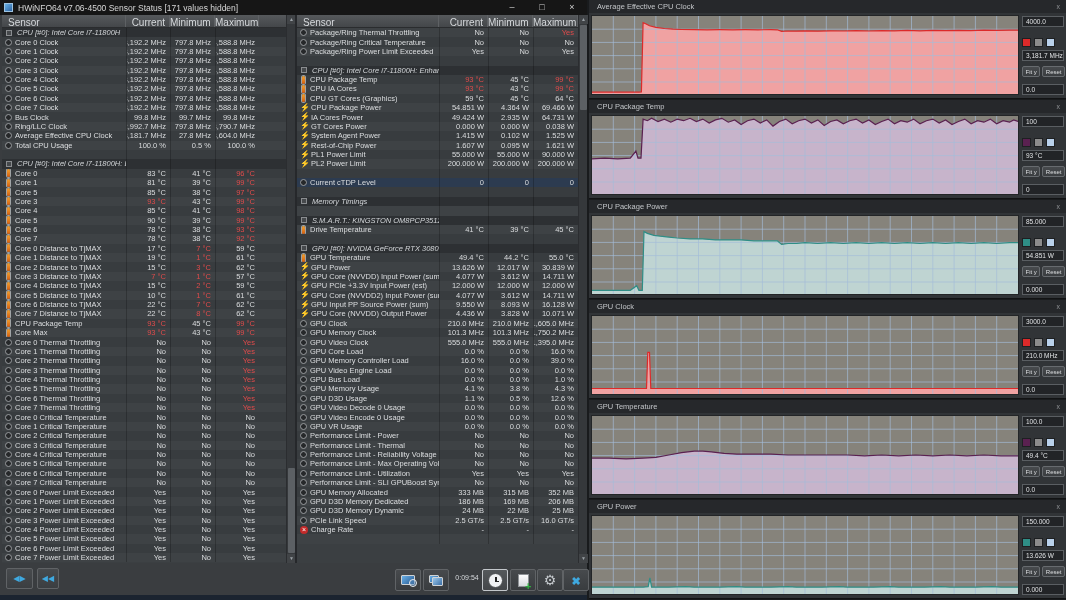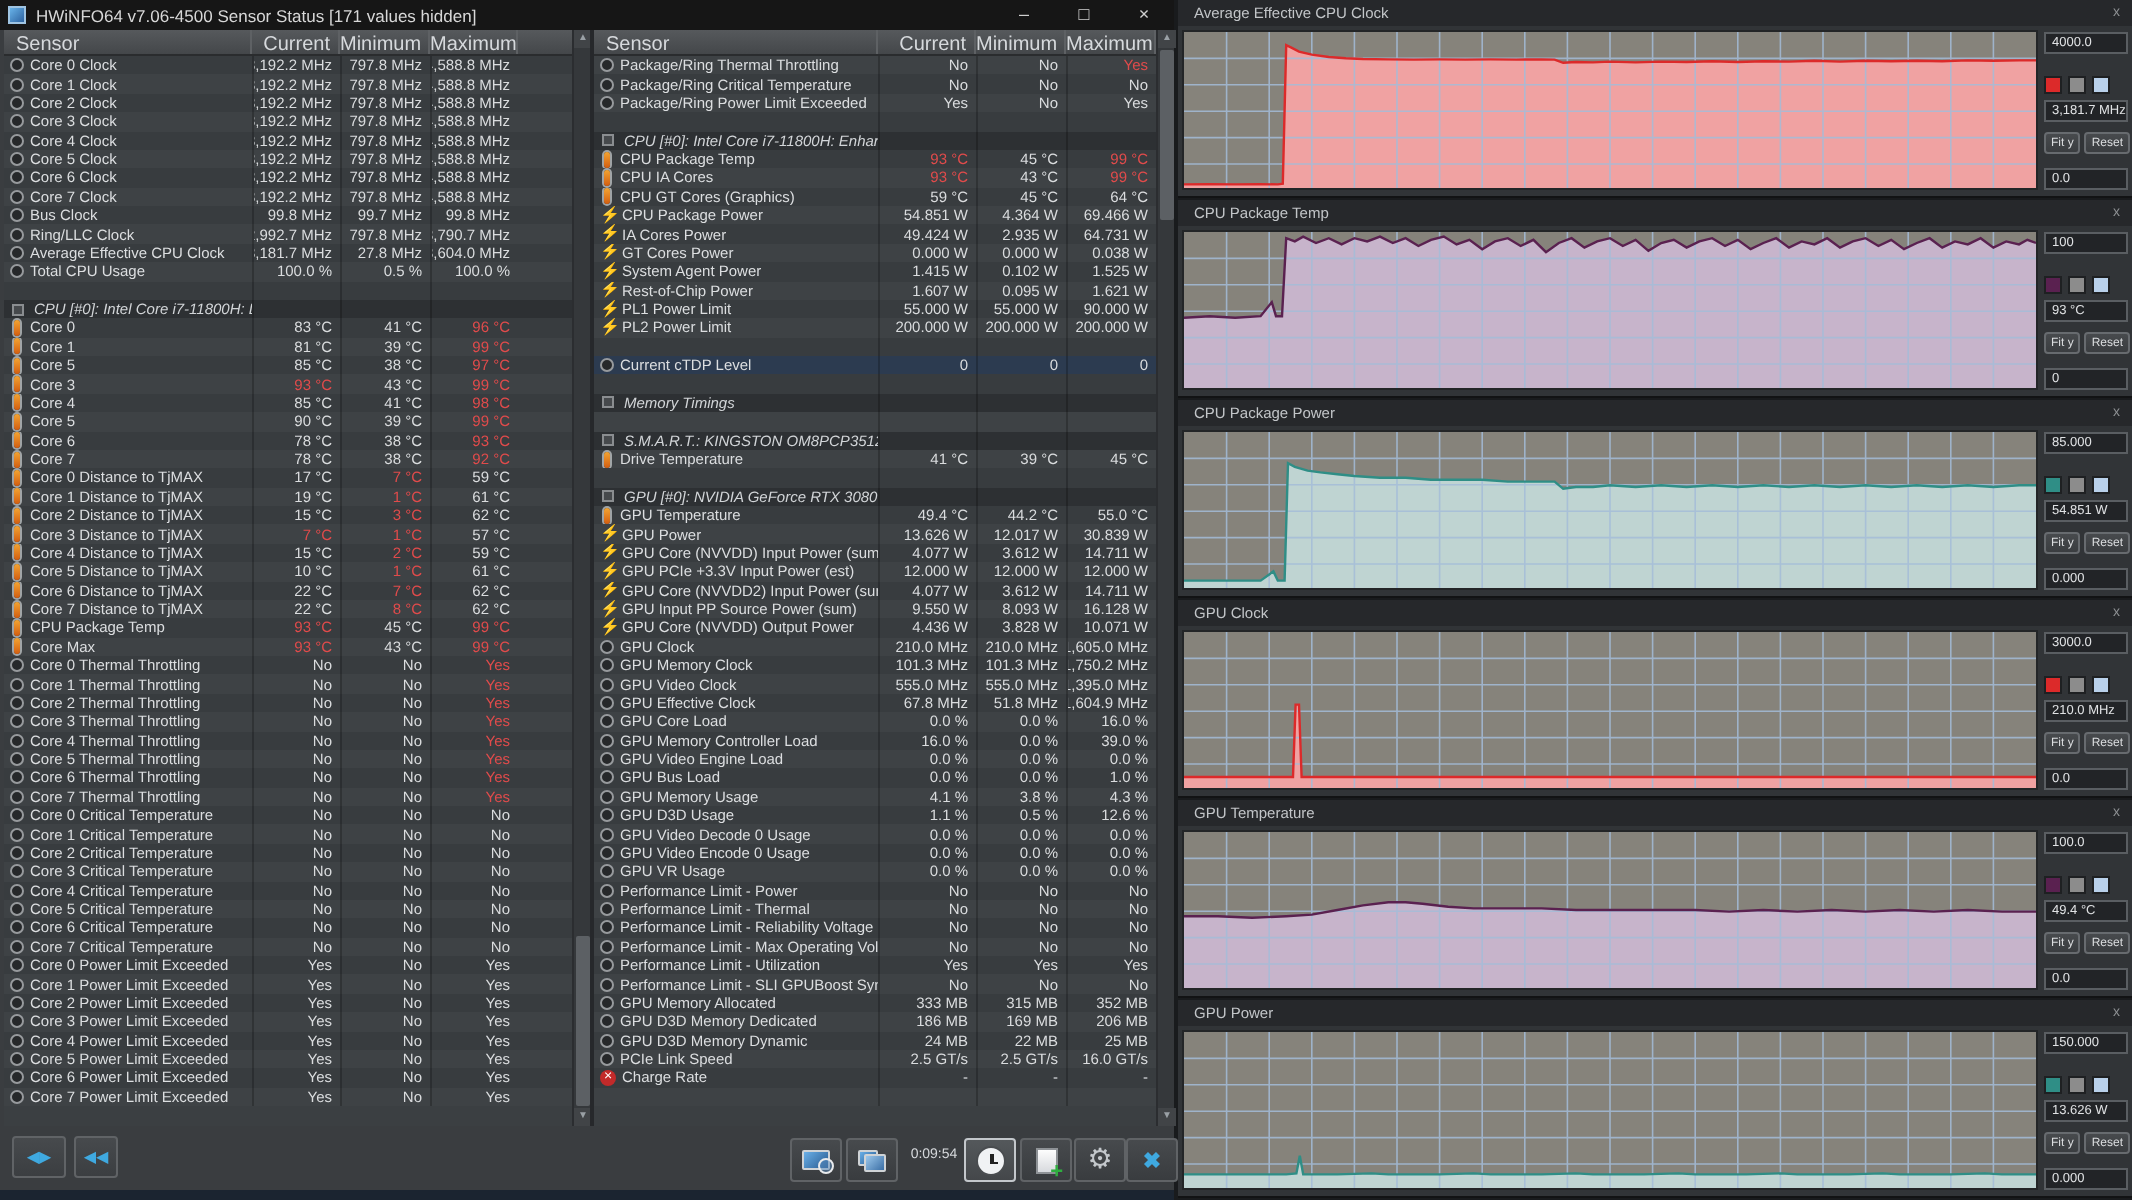"CPU [#0]: Intel Core i7-11800H" div.row { html: none -> <div> <div> <span></span> <span>CPU [#0]: Intel Core i7-11800H</span> </div> <div></div> <div></div> <div></div> </div> }
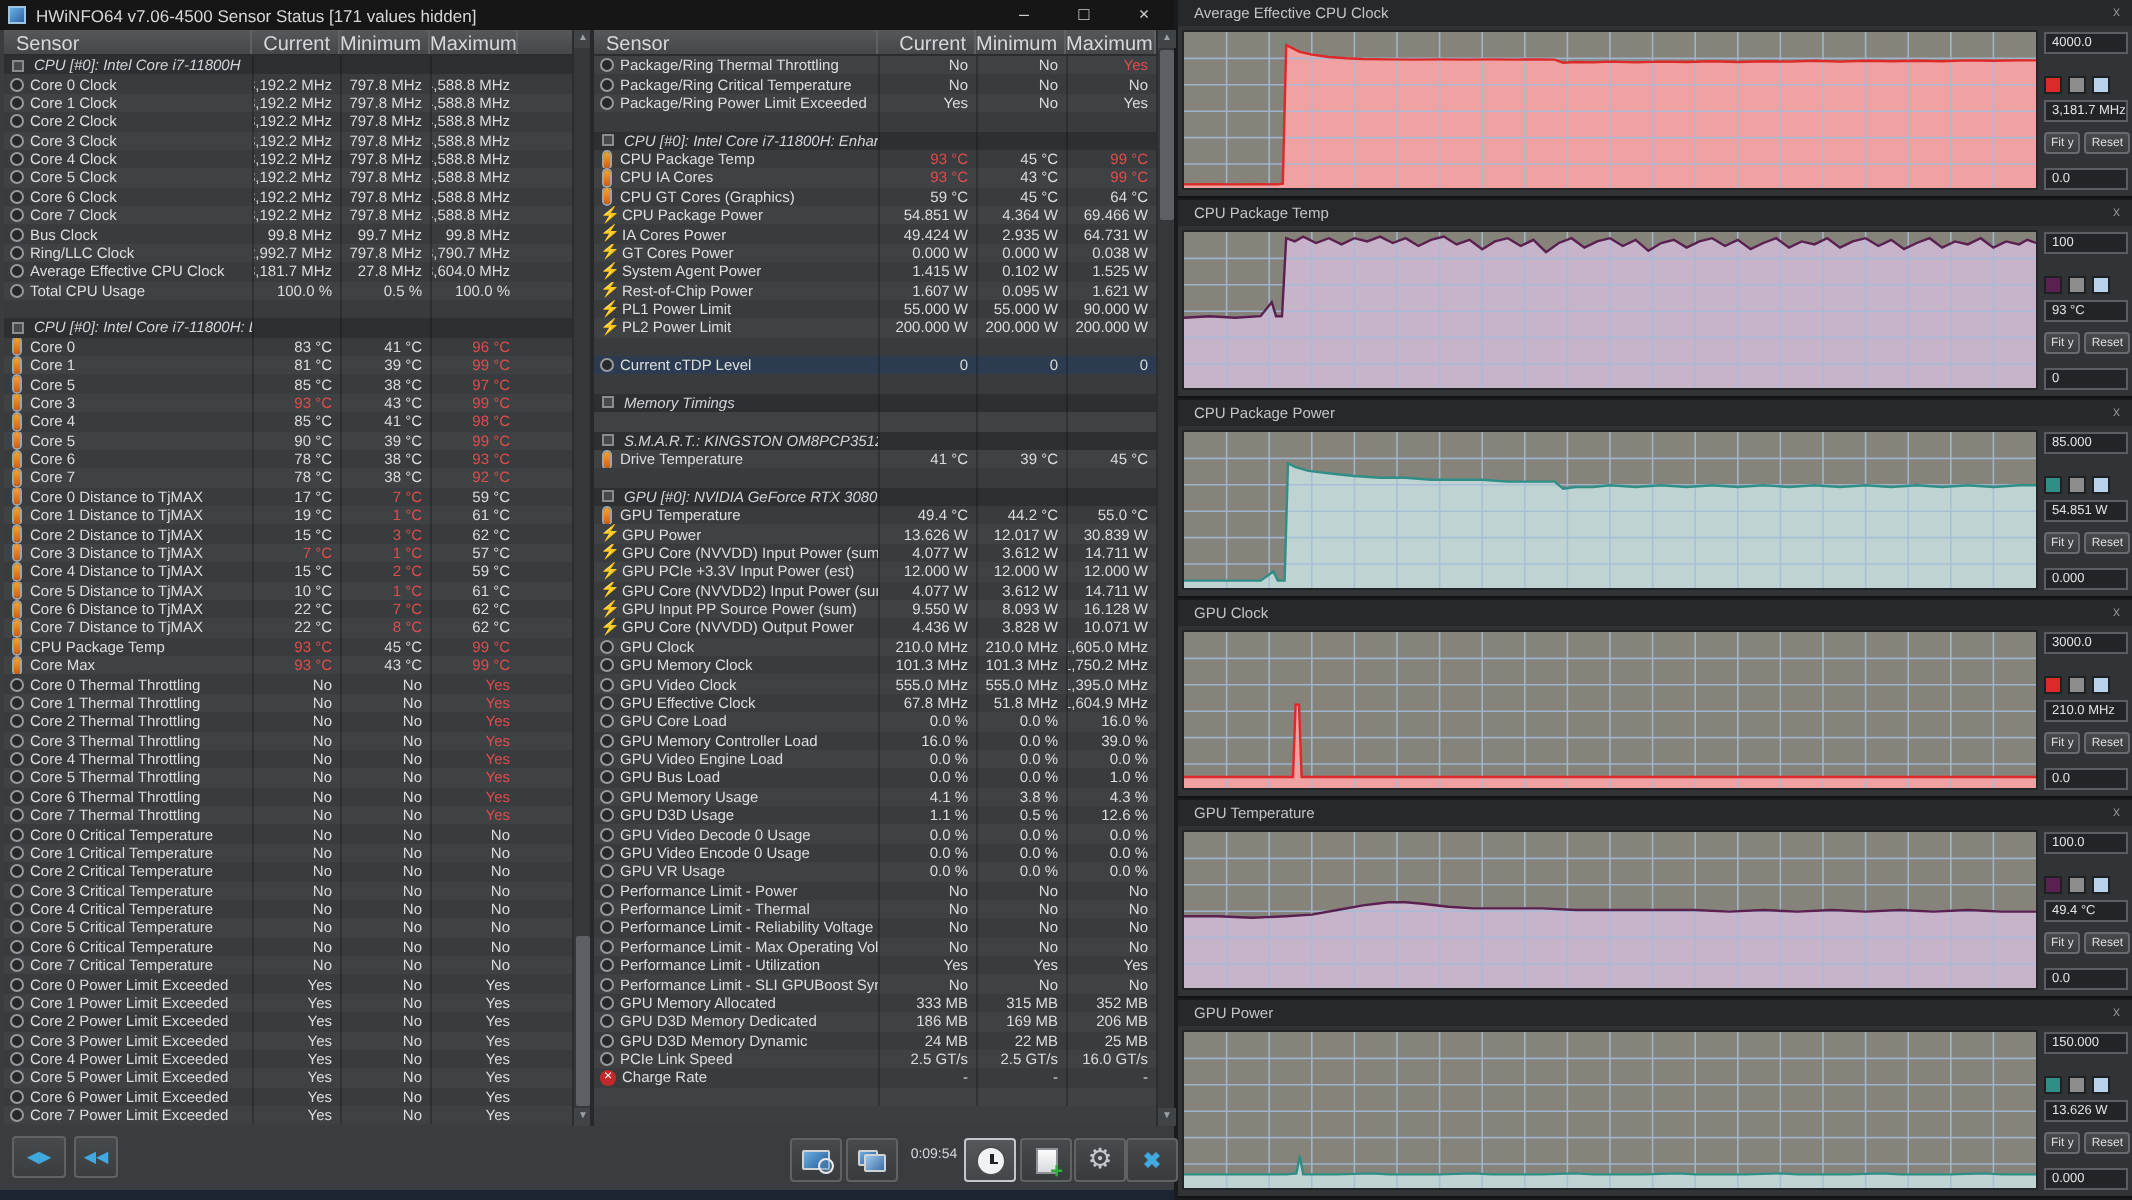"GPU Effective Clock" div.row { html: <div> <div> <span></span> <span>GPU Effective Clock</span> </div> <div>67.8 MHz</div> <div>51.8 MHz</div> <div>1,604.9 MHz</div> </div> -> none }
